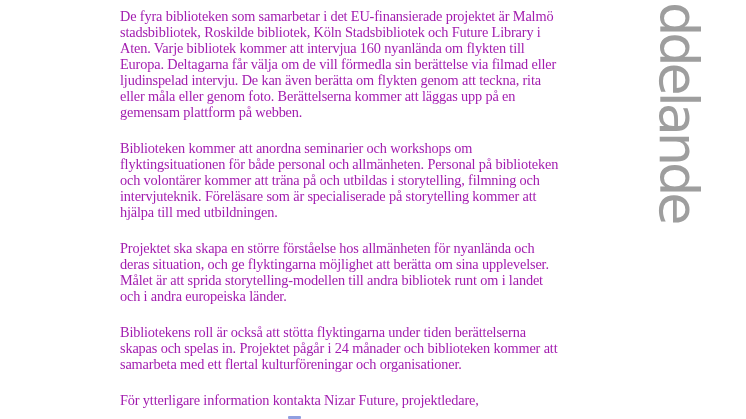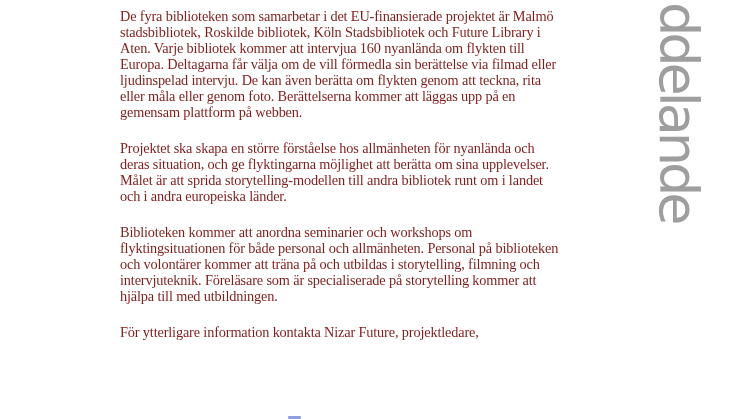"De fyra biblioteken som samarbetar" .para { color: #7f1d1d -> #a21caf }
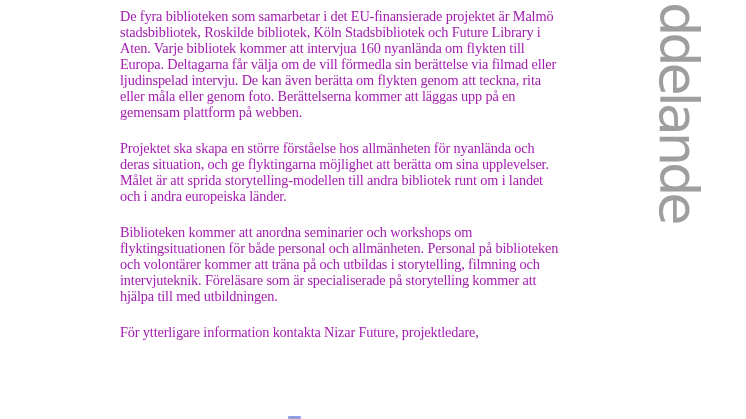"Projektet ska skapa en större" p.para { order: before "Biblioteken kommer att anordna" -> after "Biblioteken kommer att anordna" }
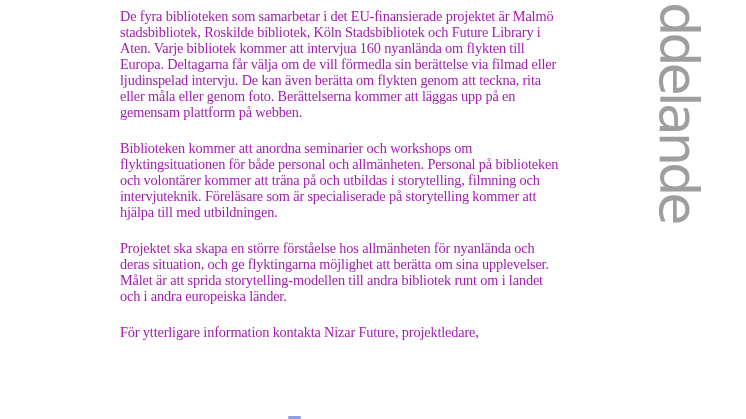"Bibliotekens roll är också att" p.para { html: none -> <p>Bibliotekens roll är också att stötta flyktingarna under tiden berättelserna skapas och spelas in. Projektet pågår i 24 månader och biblioteken kommer att samarbeta med ett flertal kulturföreningar och organisationer.</p> }
